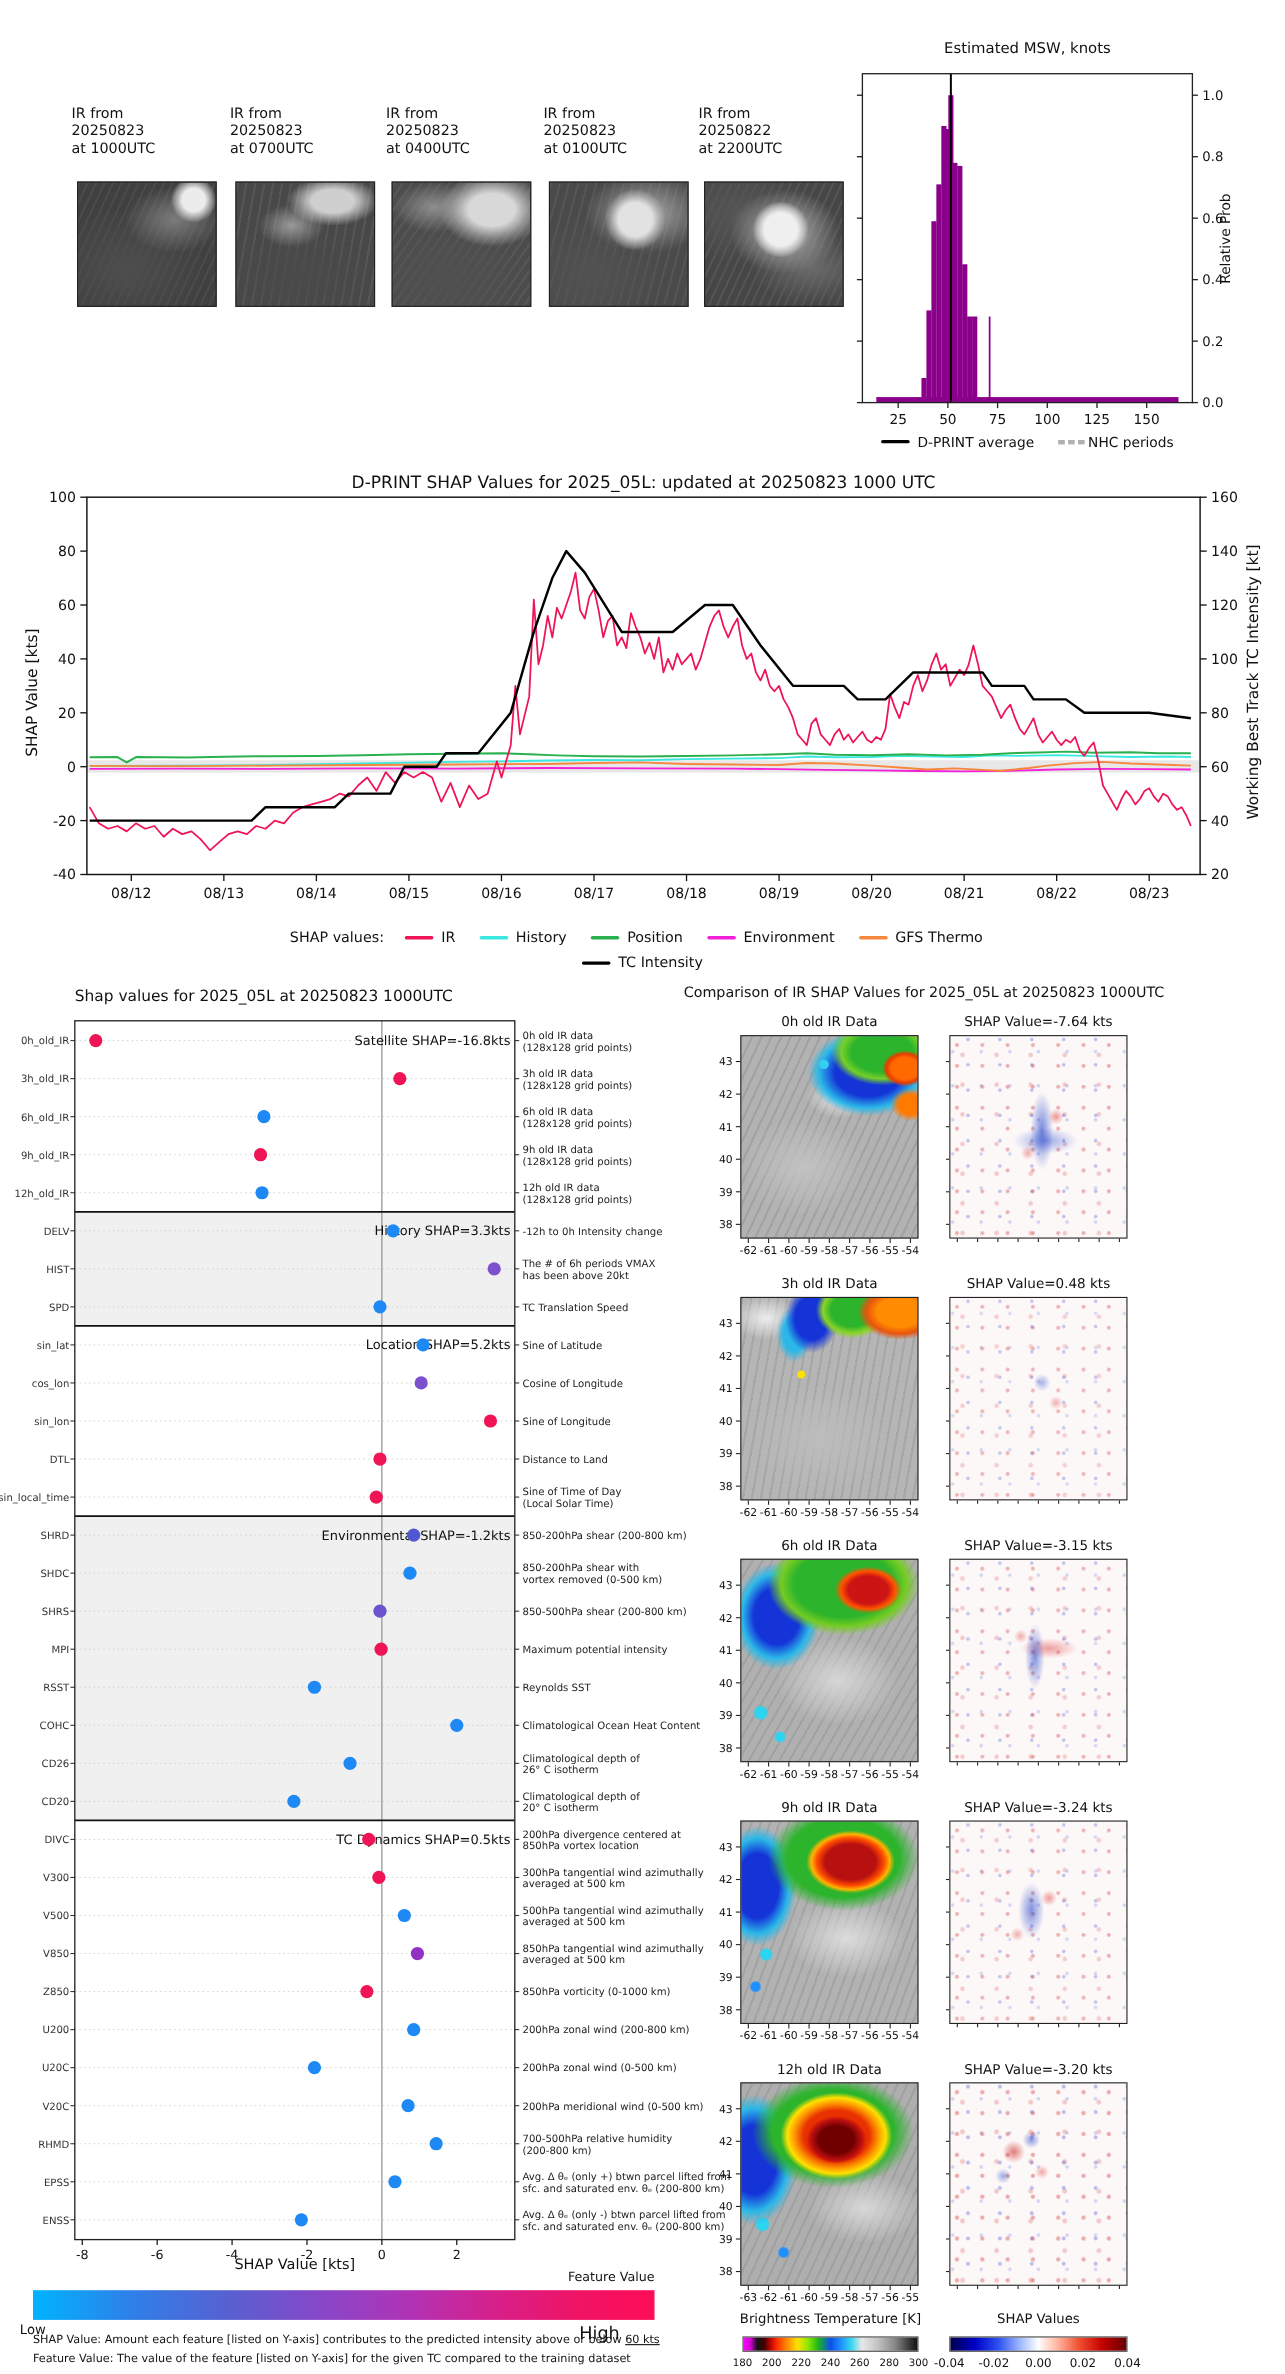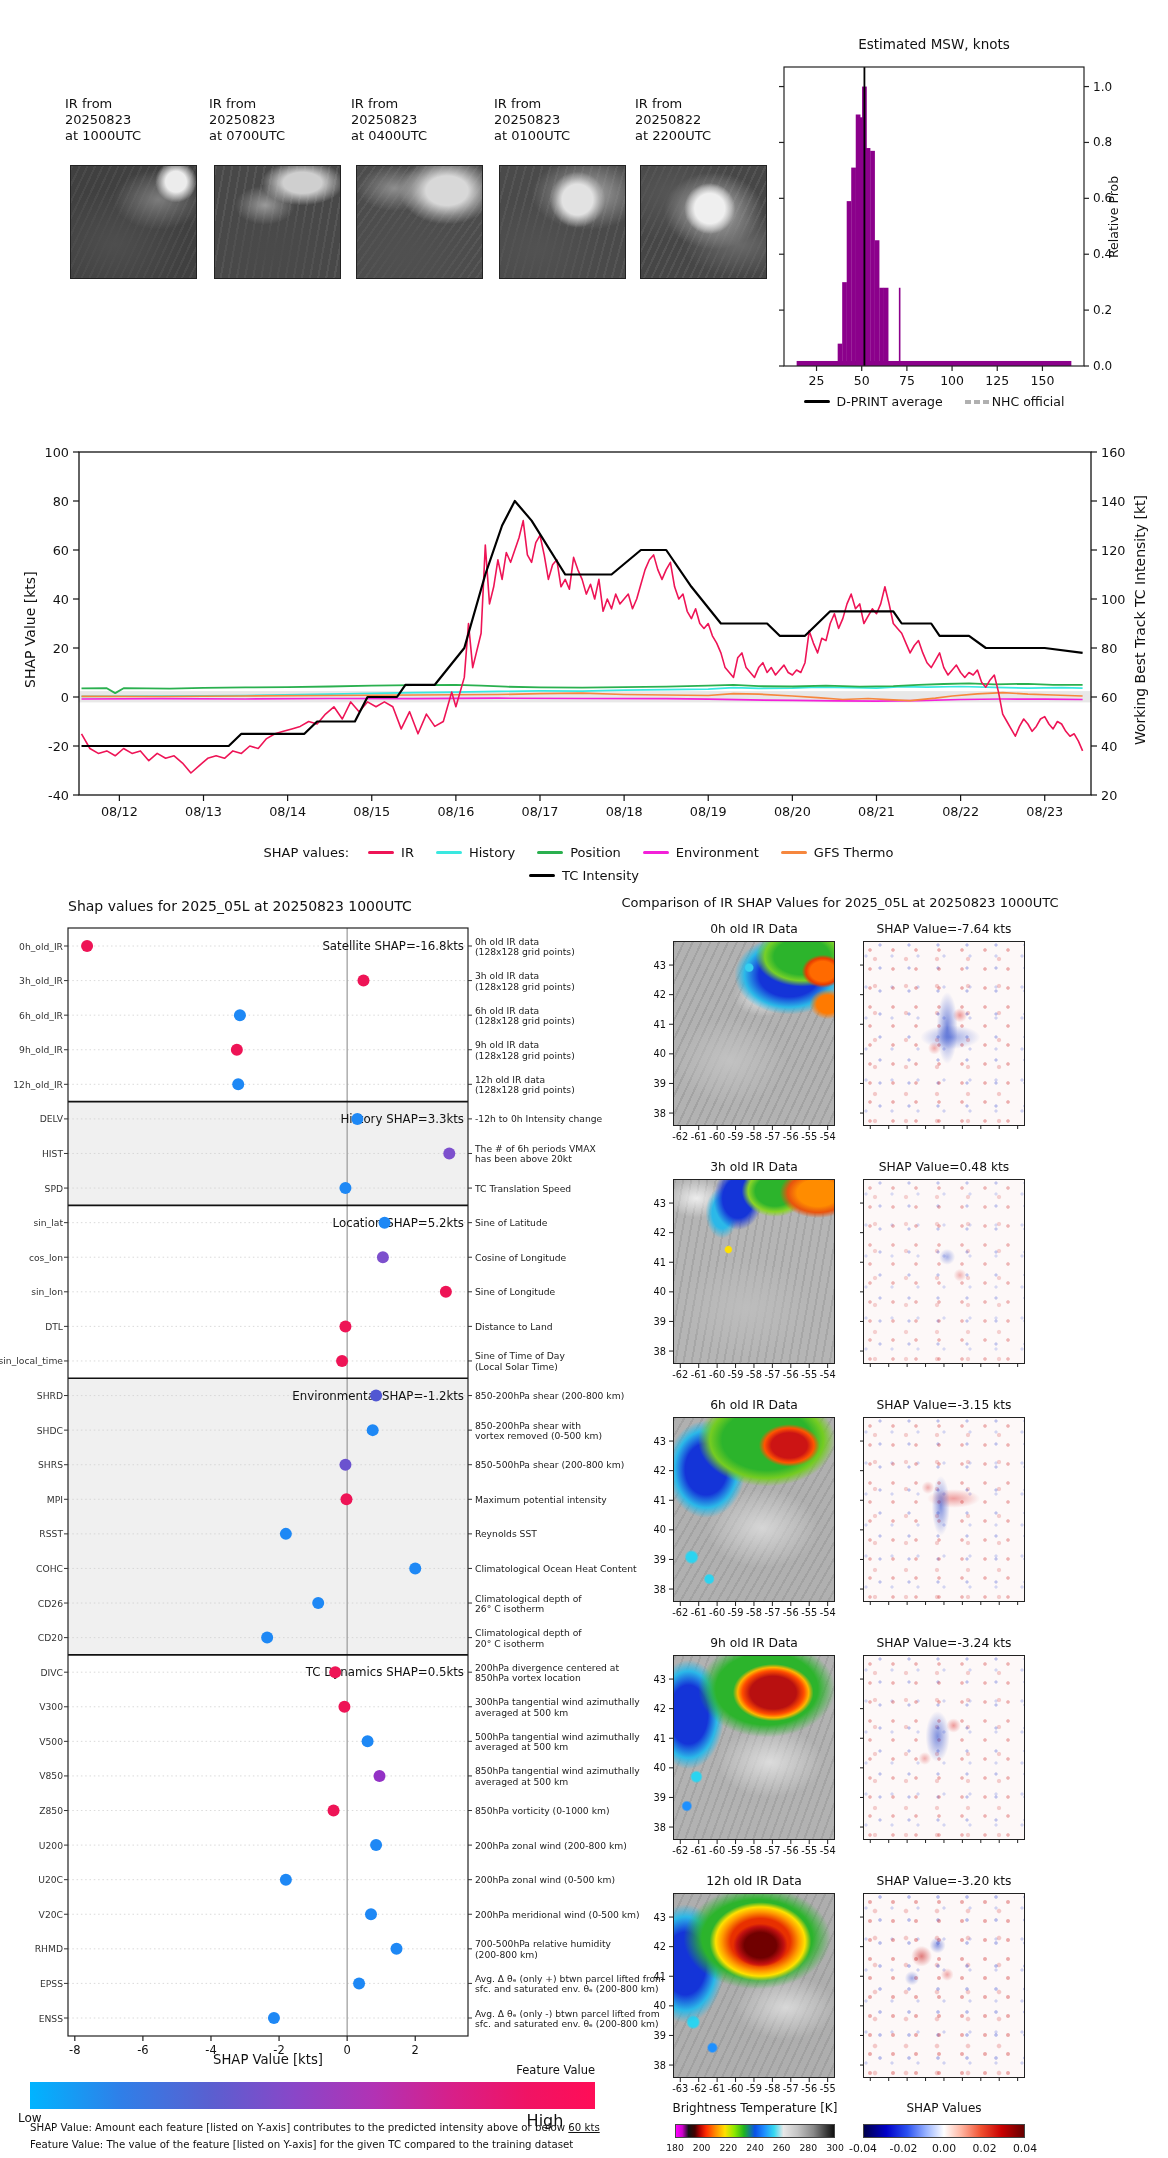"NHC official" span { text: official -> periods }
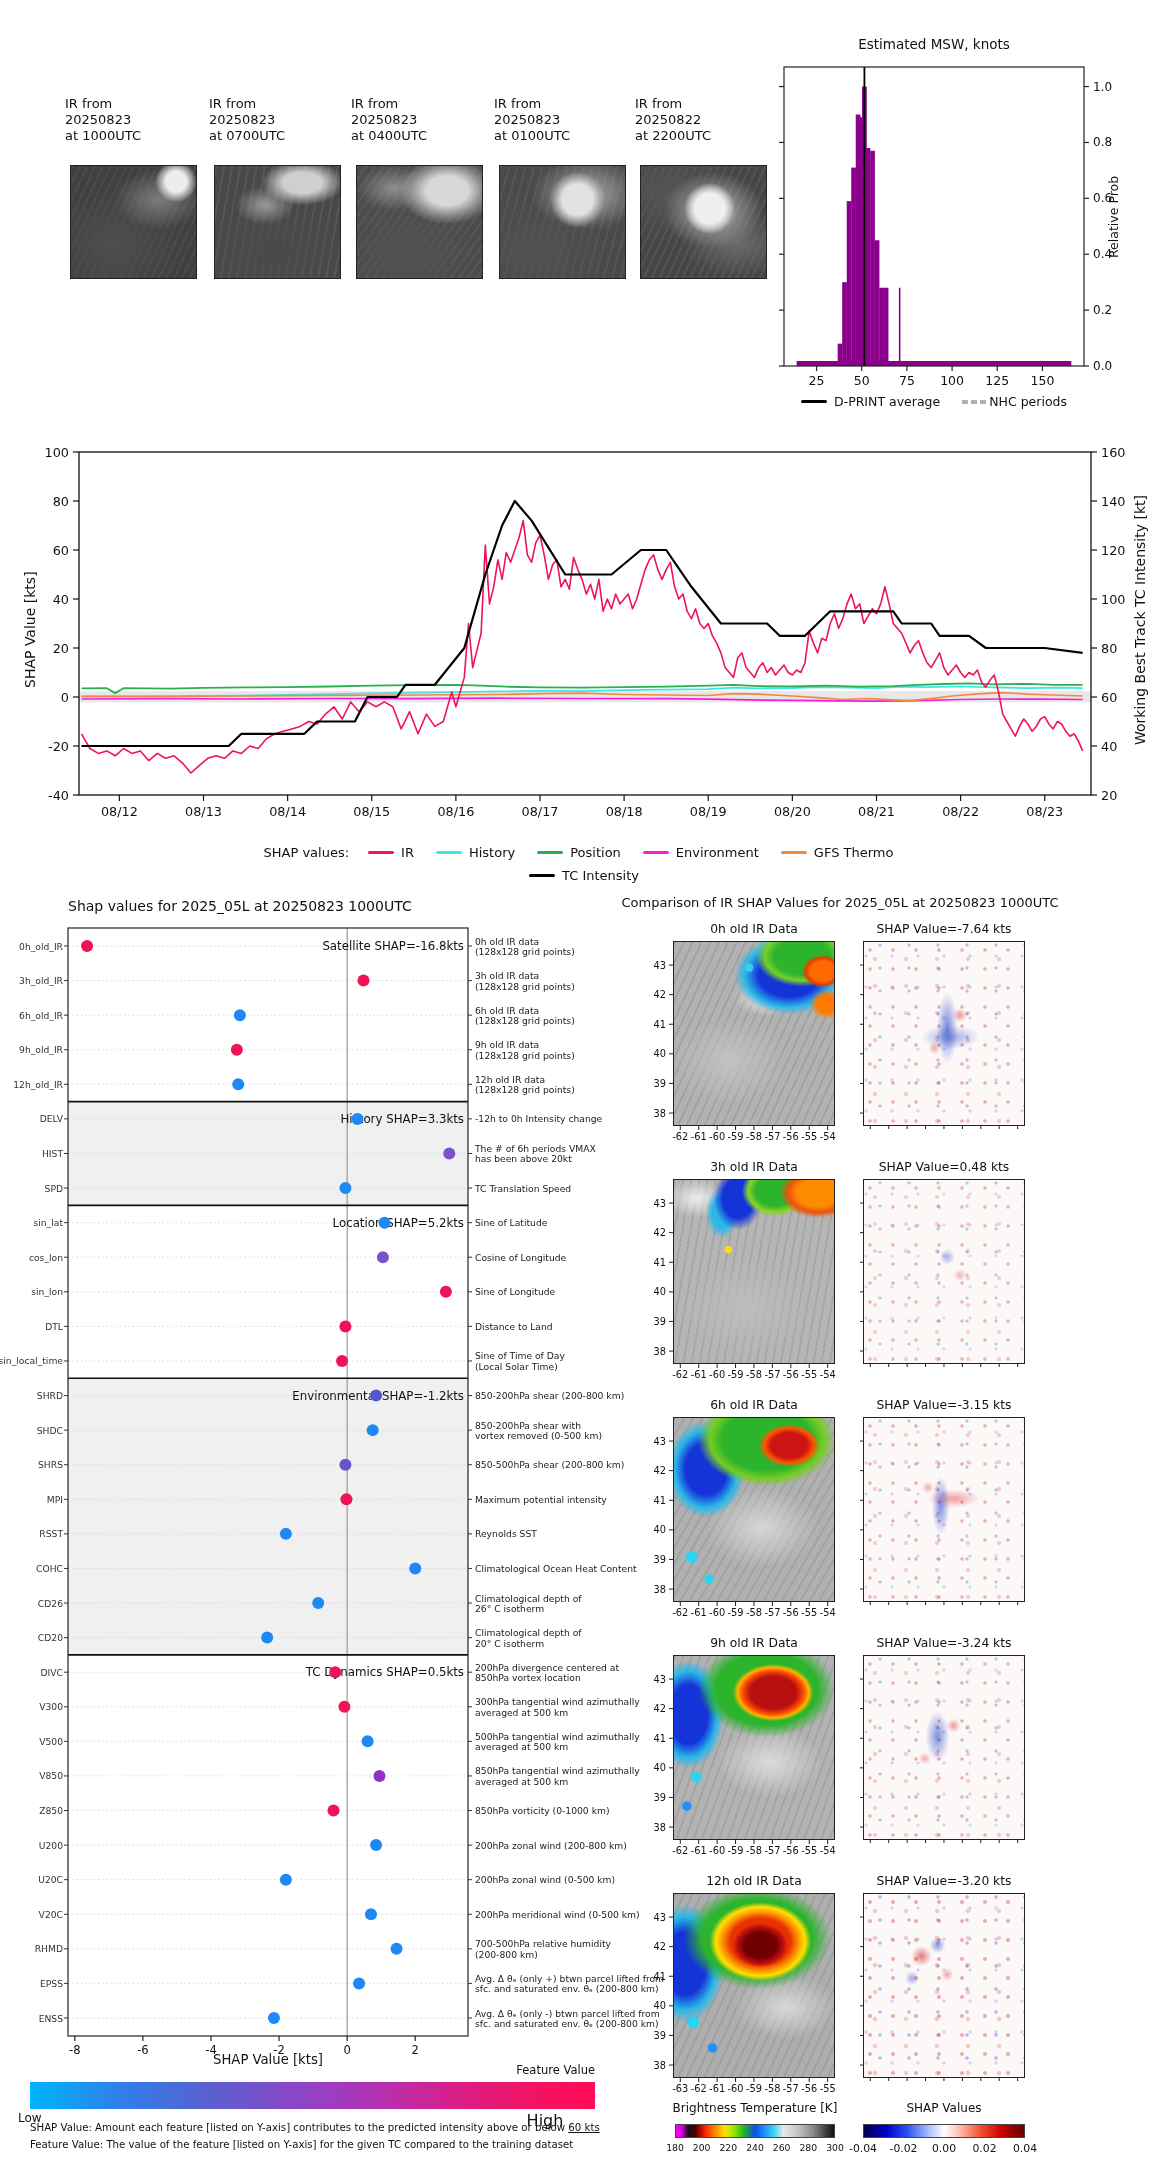"D-PRINT SHAP Values for 2025_05L:" div.abs { html: none -> <div>D-PRINT SHAP Values for 2025_05L: updated at 20250823 1000 UTC</div> }
